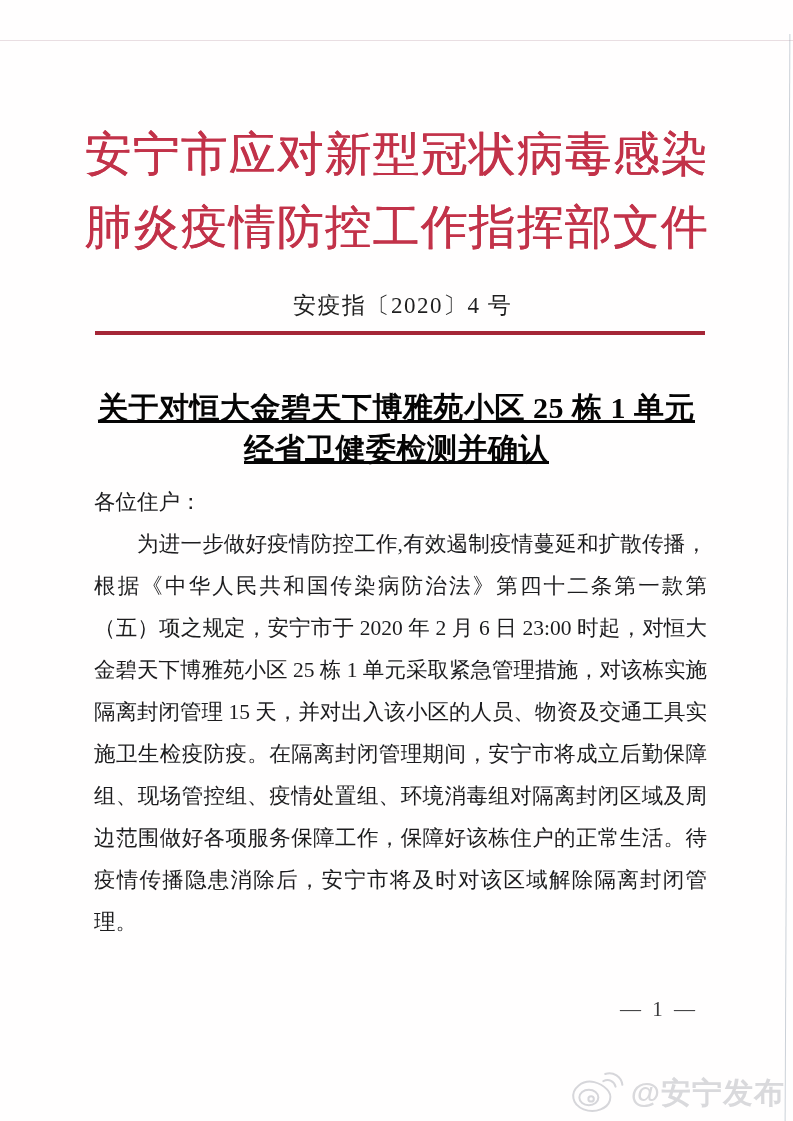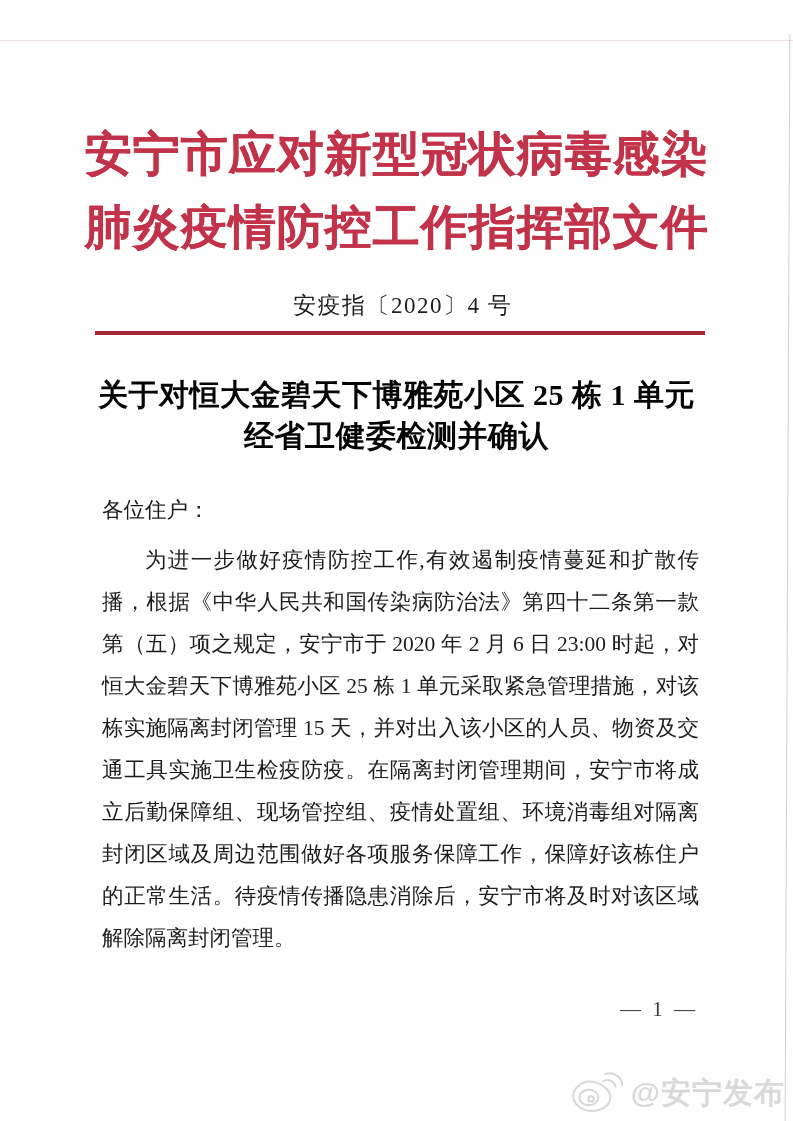"安宁市应对新型冠状病毒感染" .red-header { font-weight: bold -> normal }
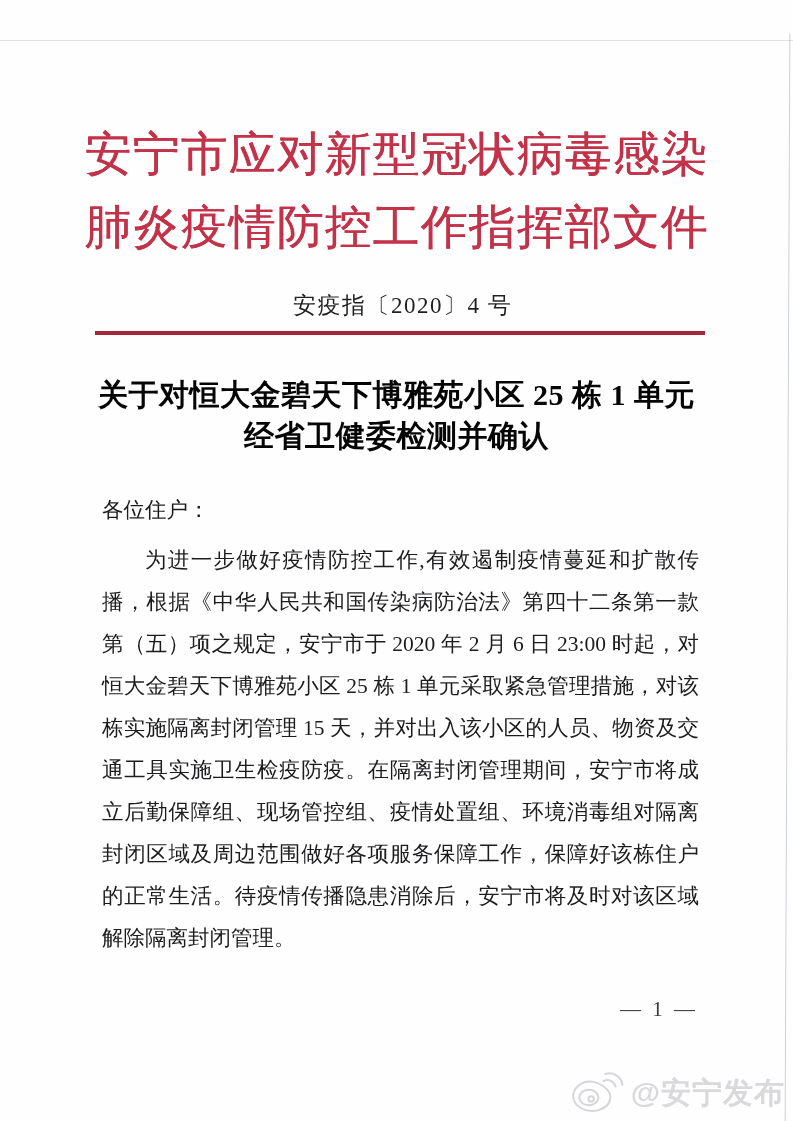"关于对恒大金碧天下博雅苑小区 25 栋 1 单元" h1.notice-title { margin: 0 -> 13px; text-decoration: none -> underline }
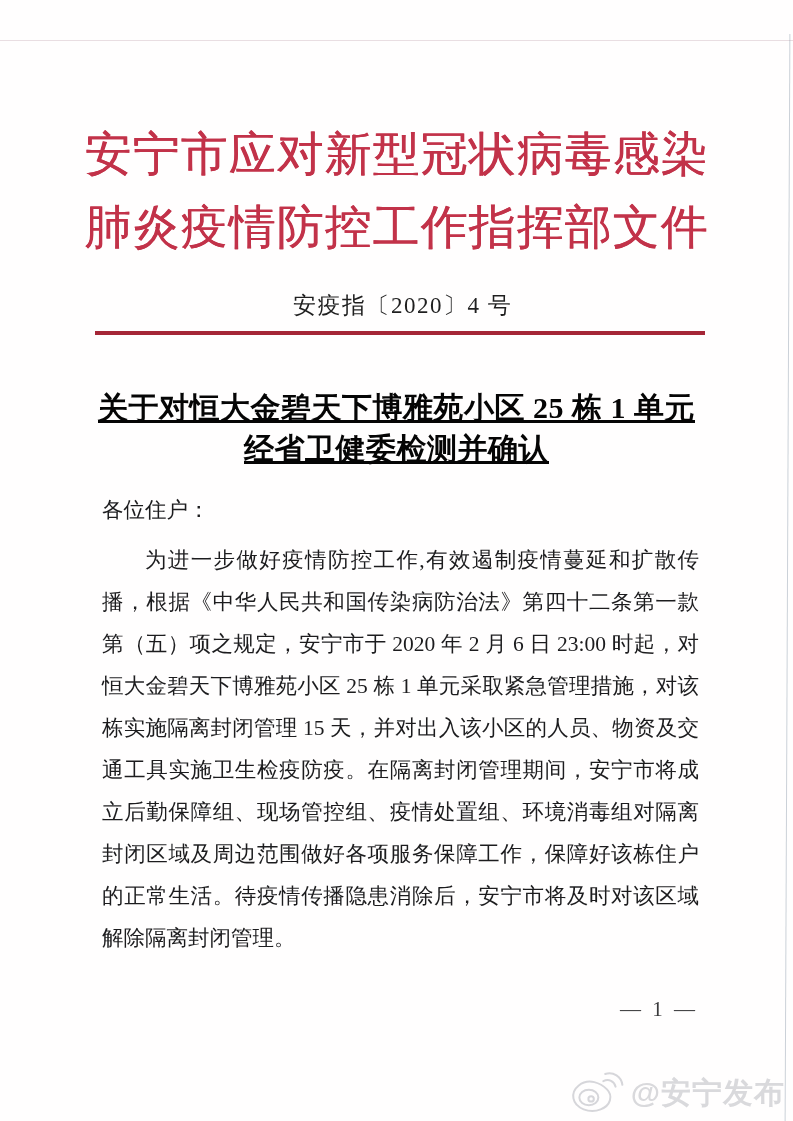"各位住户：" .doc-body p { margin: 8px -> 0 }
